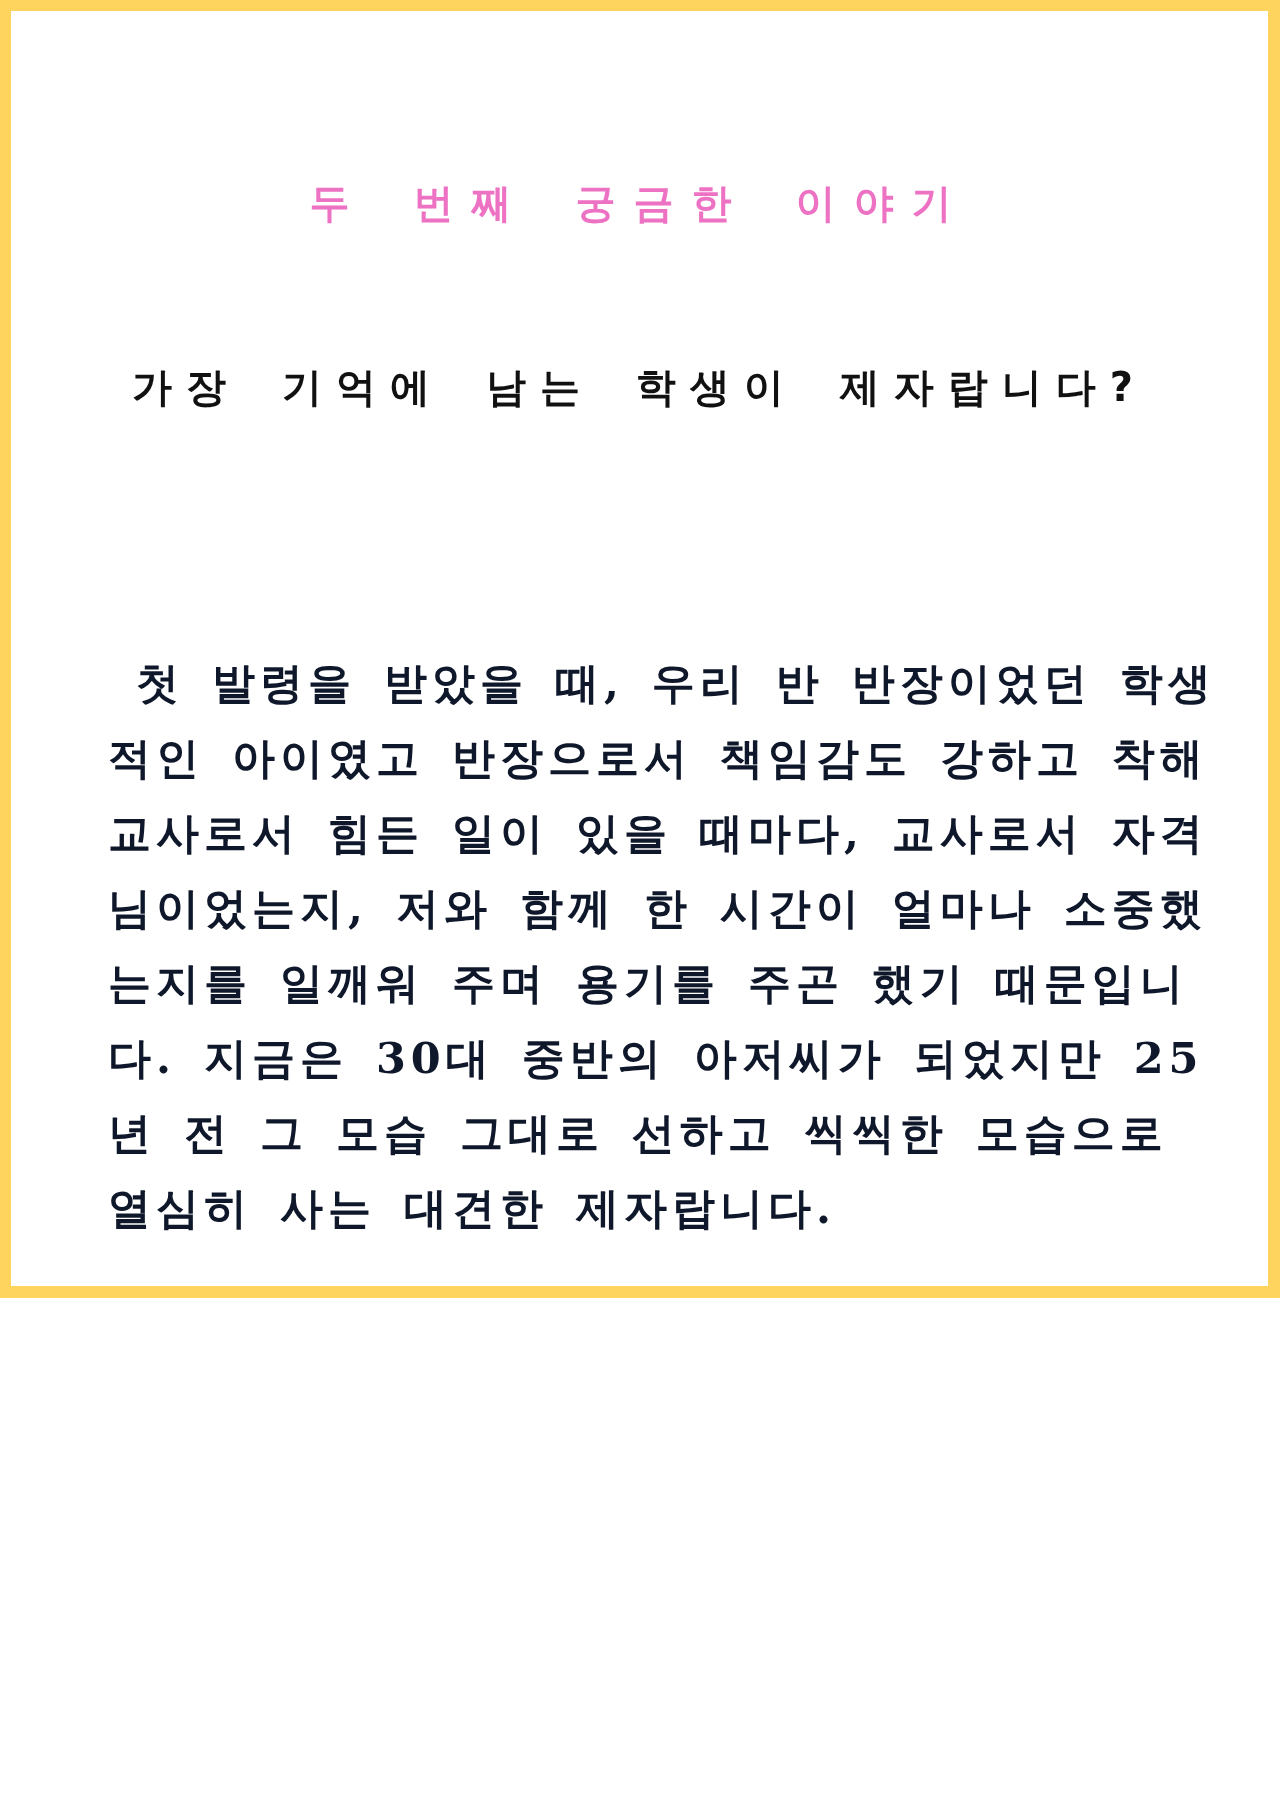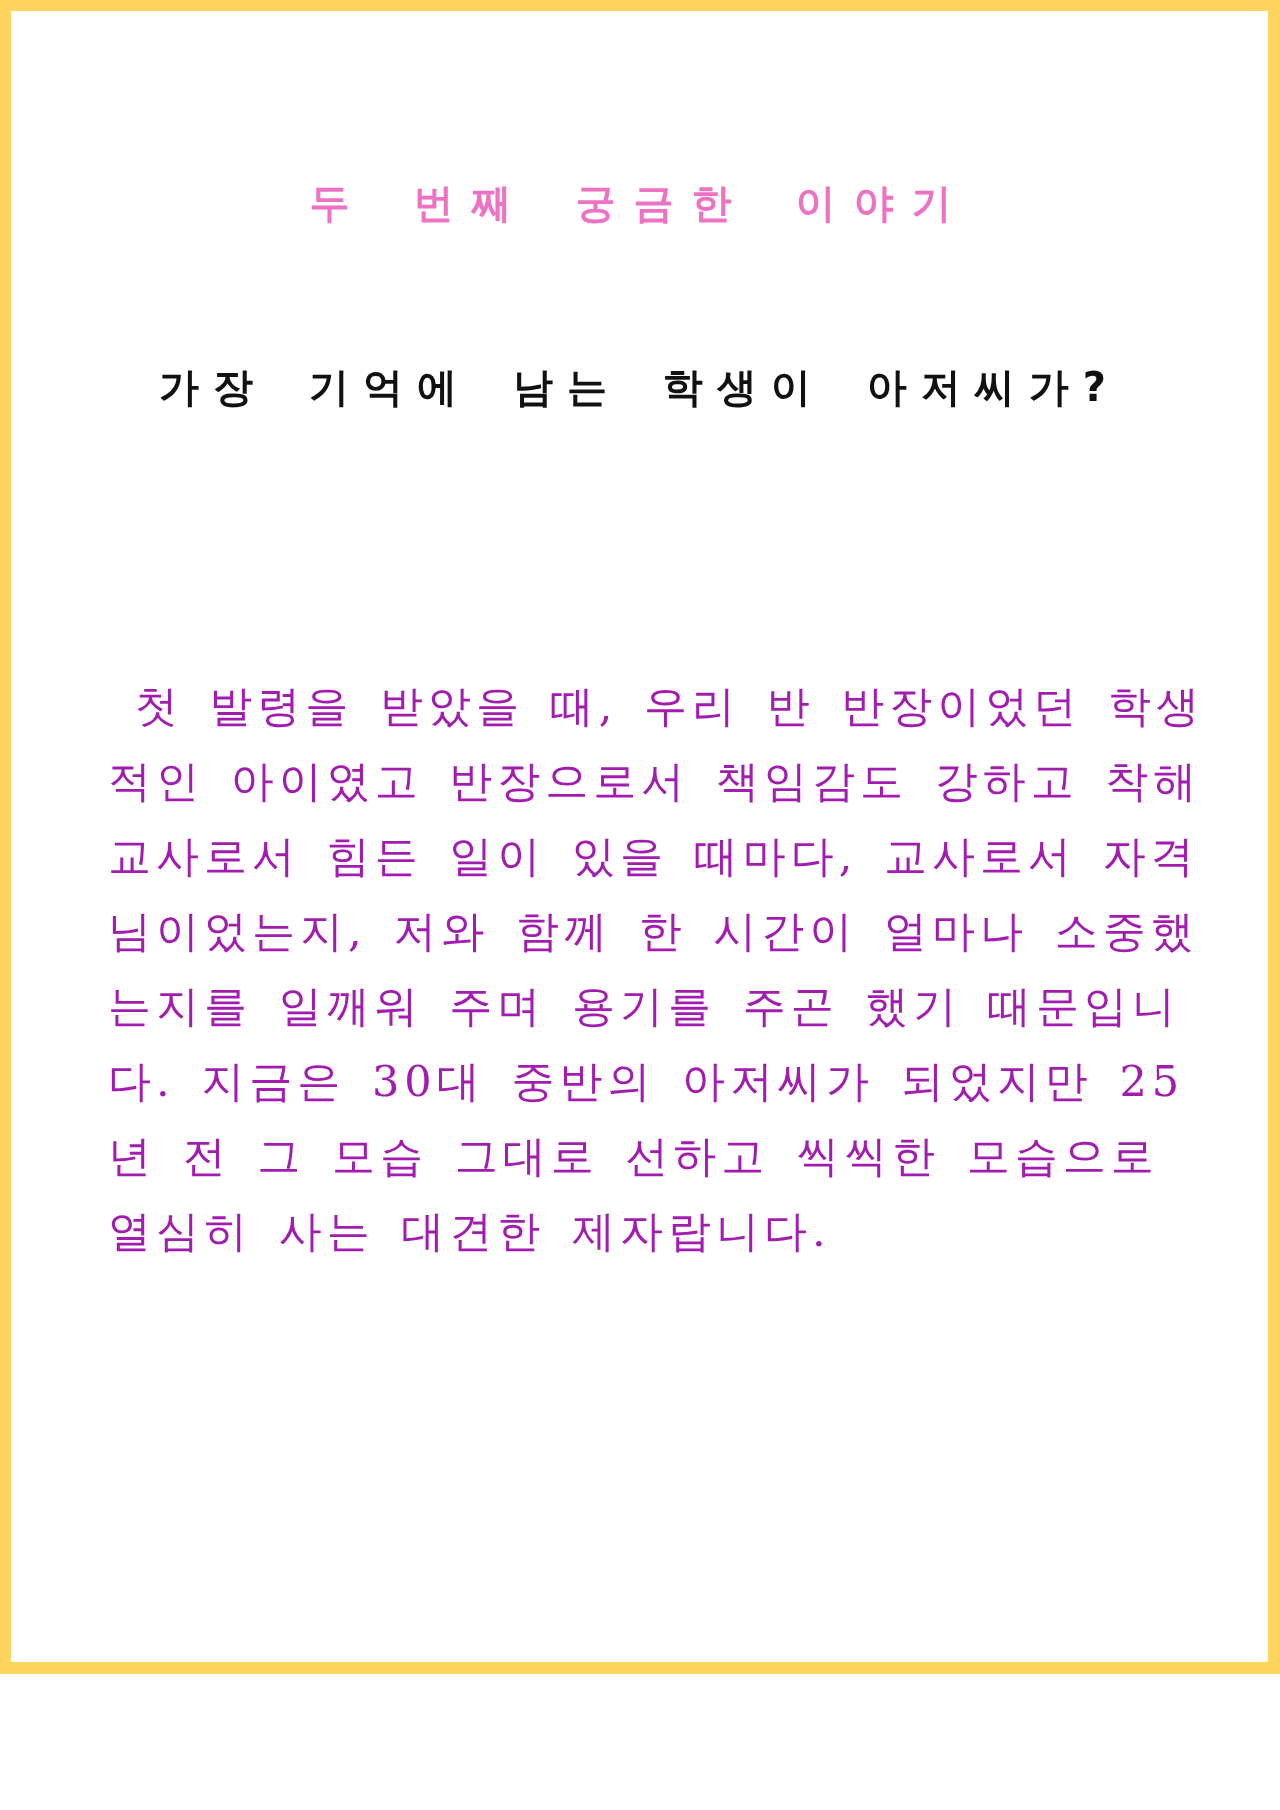"두 번째 궁금한 이야기" .page { height: 1674px -> 1298px }
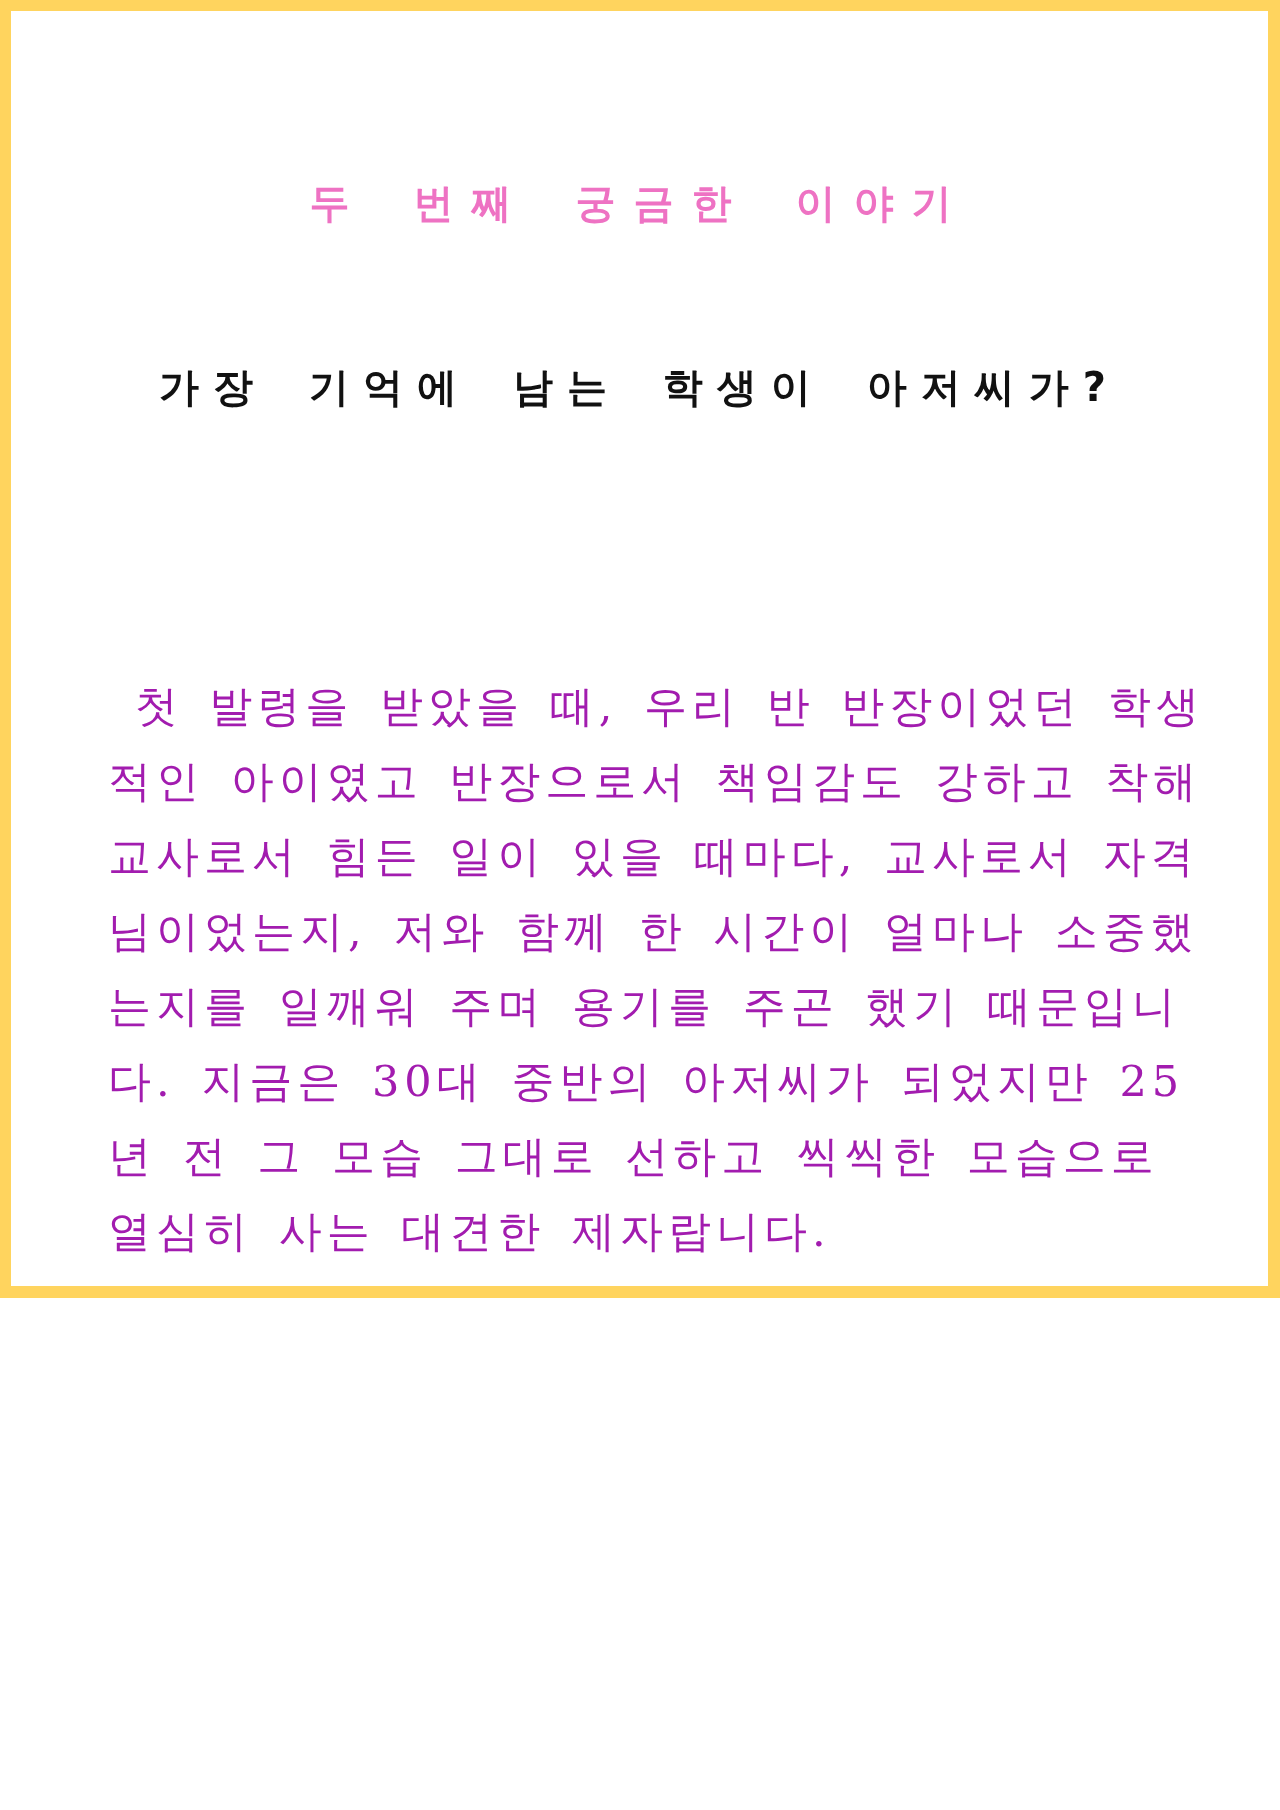"가장 기억에 남는 학생이 아저씨가?" span.line { text: 아저씨가 -> 제자랍니다 }
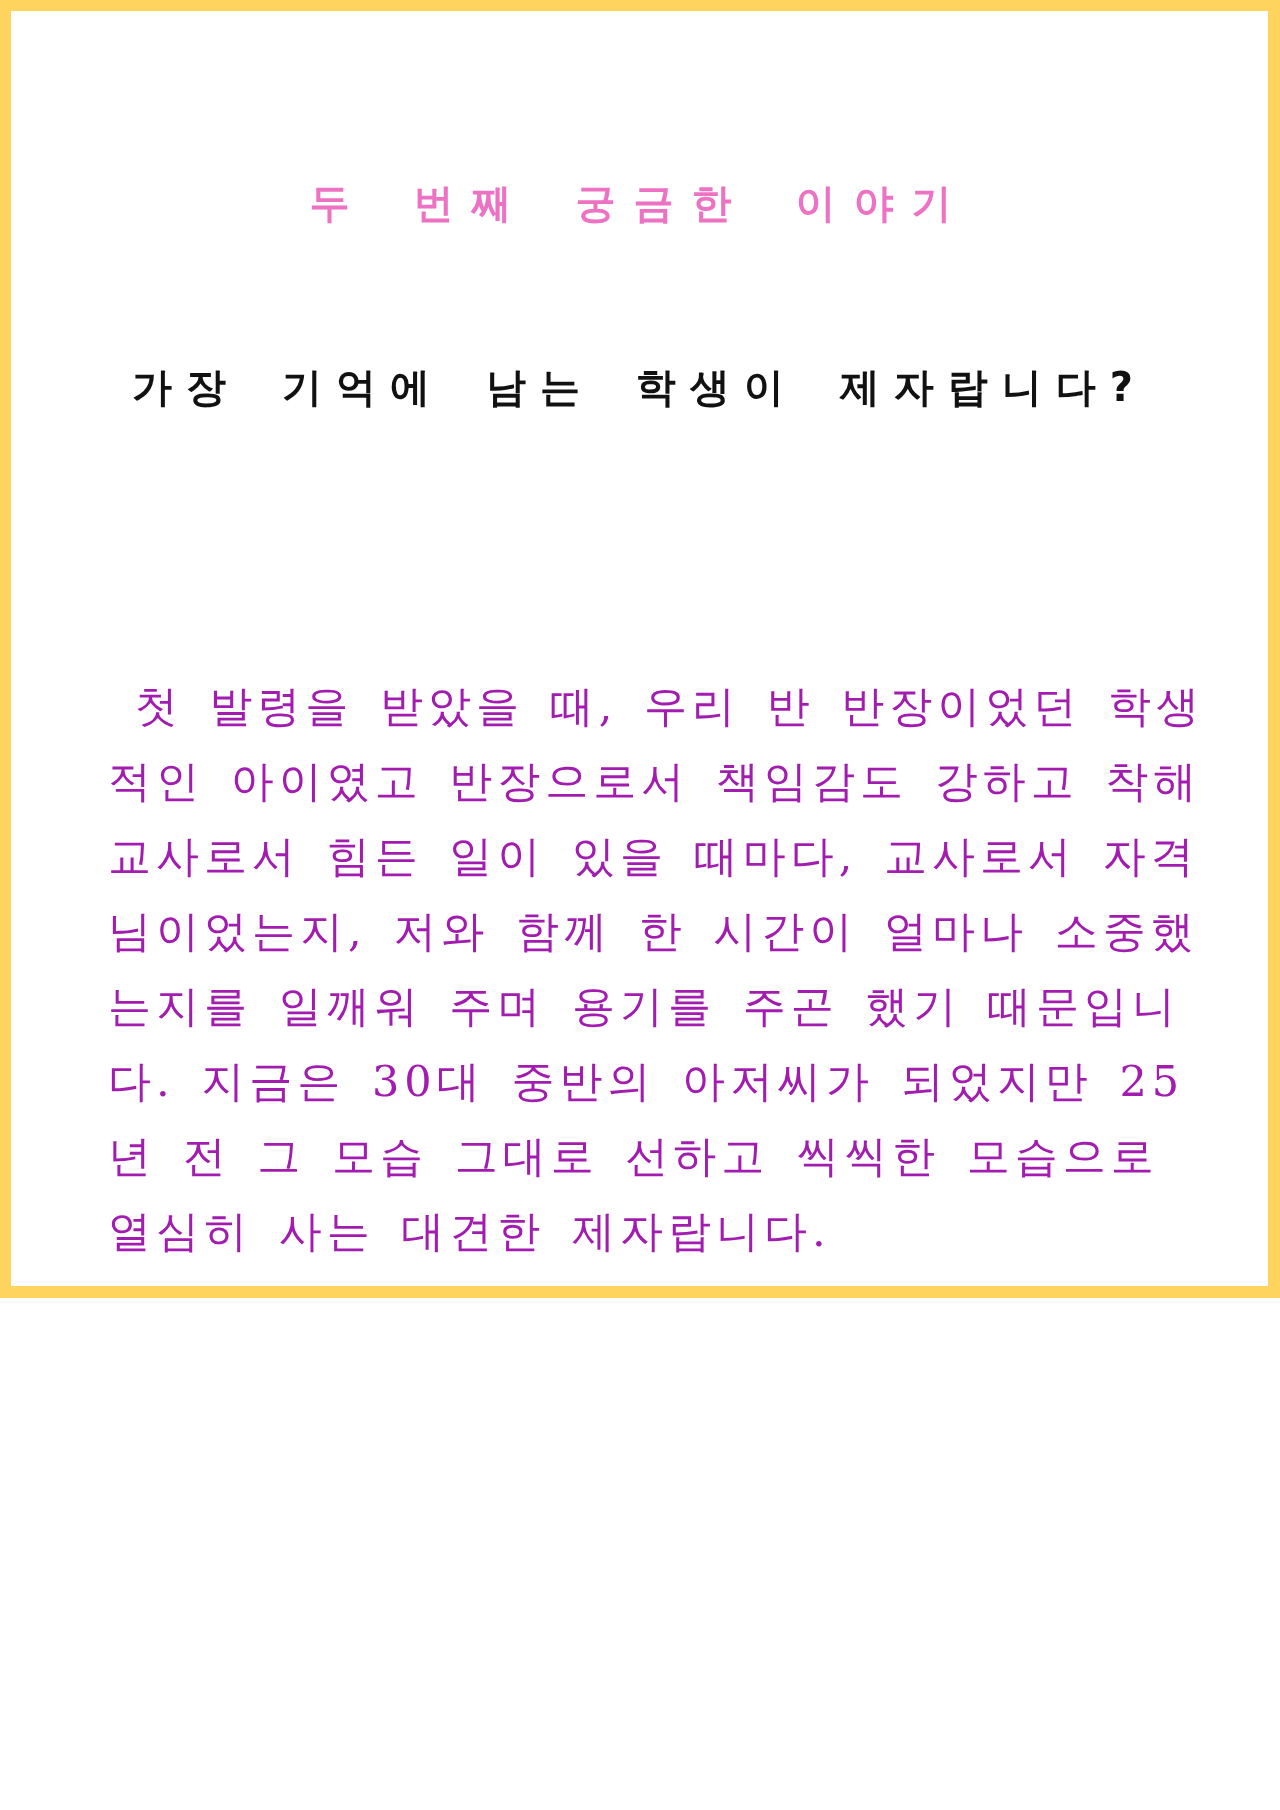"첫 발령을 받았을 때, 우리" .body-text { color: #a21caf -> #0f172a; font-weight: none -> bold; top: 658px -> 635px }
